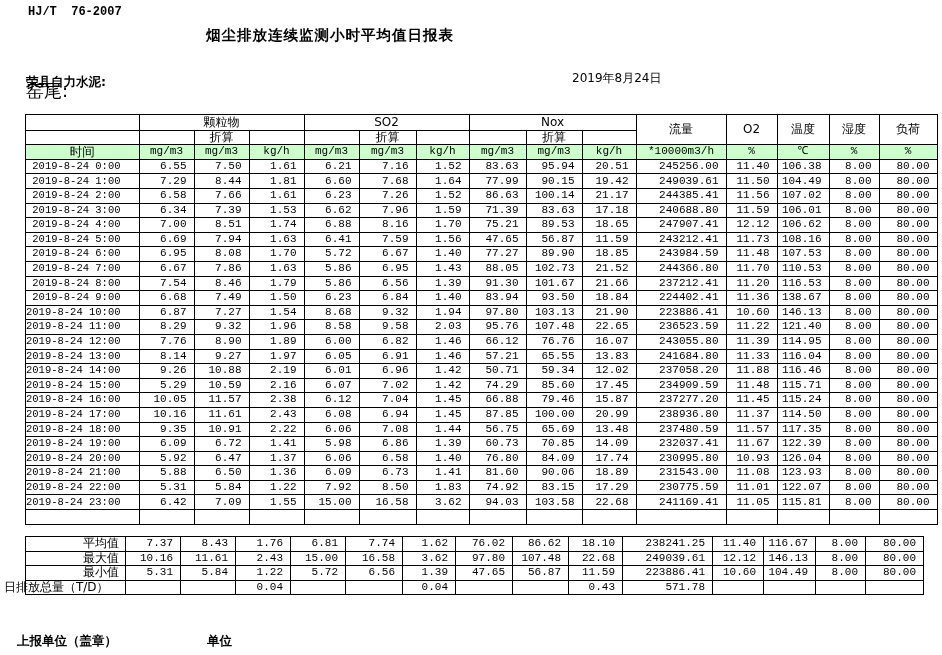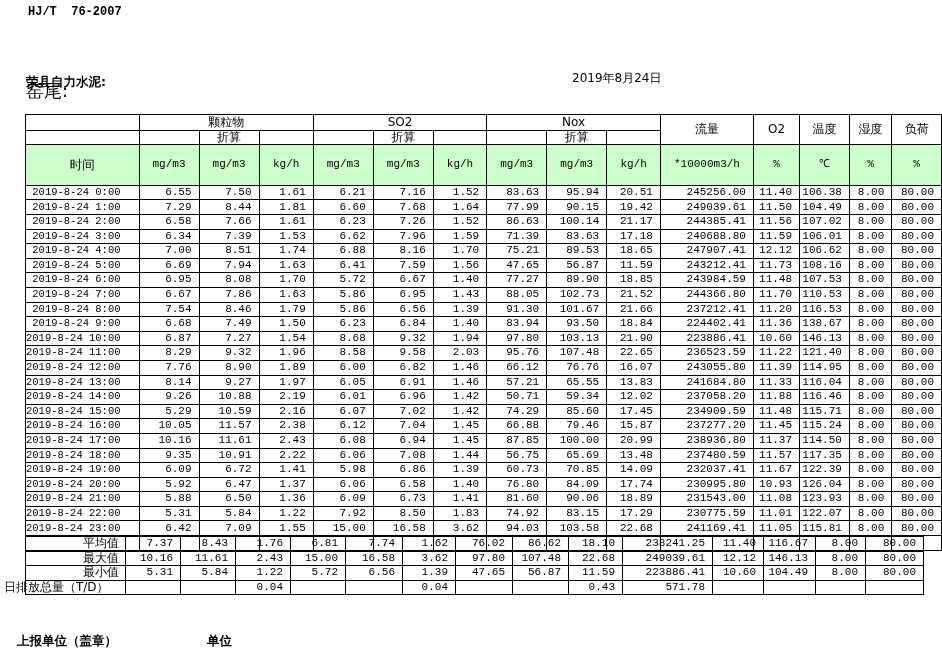"烟尘排放连续监测小时平均值日报表" div.title { html: none -> <div>烟尘排放连续监测小时平均值日报表</div> }
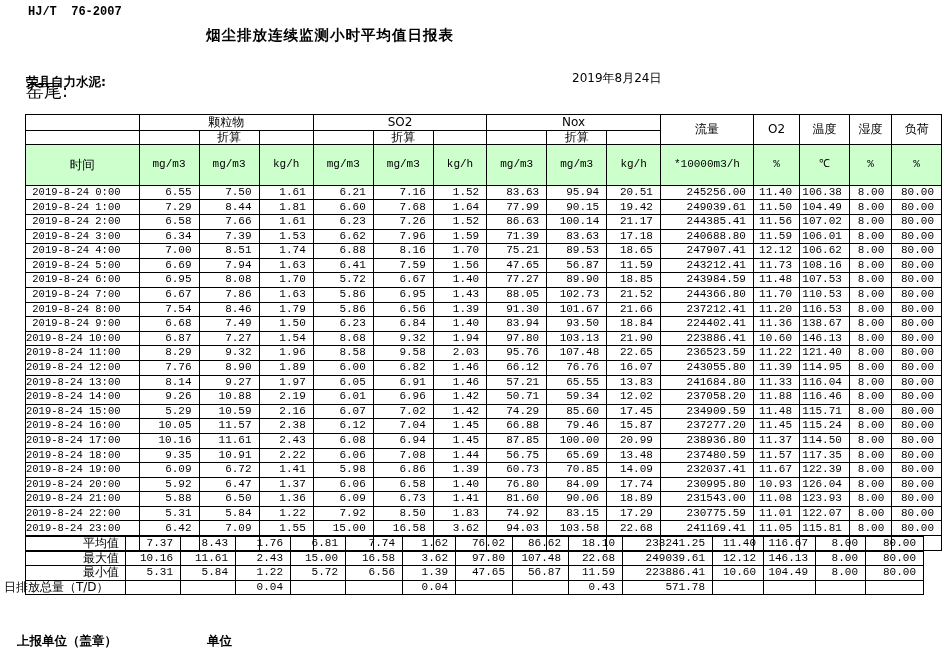"时间" tr.green td { padding: 13px -> 0 }
